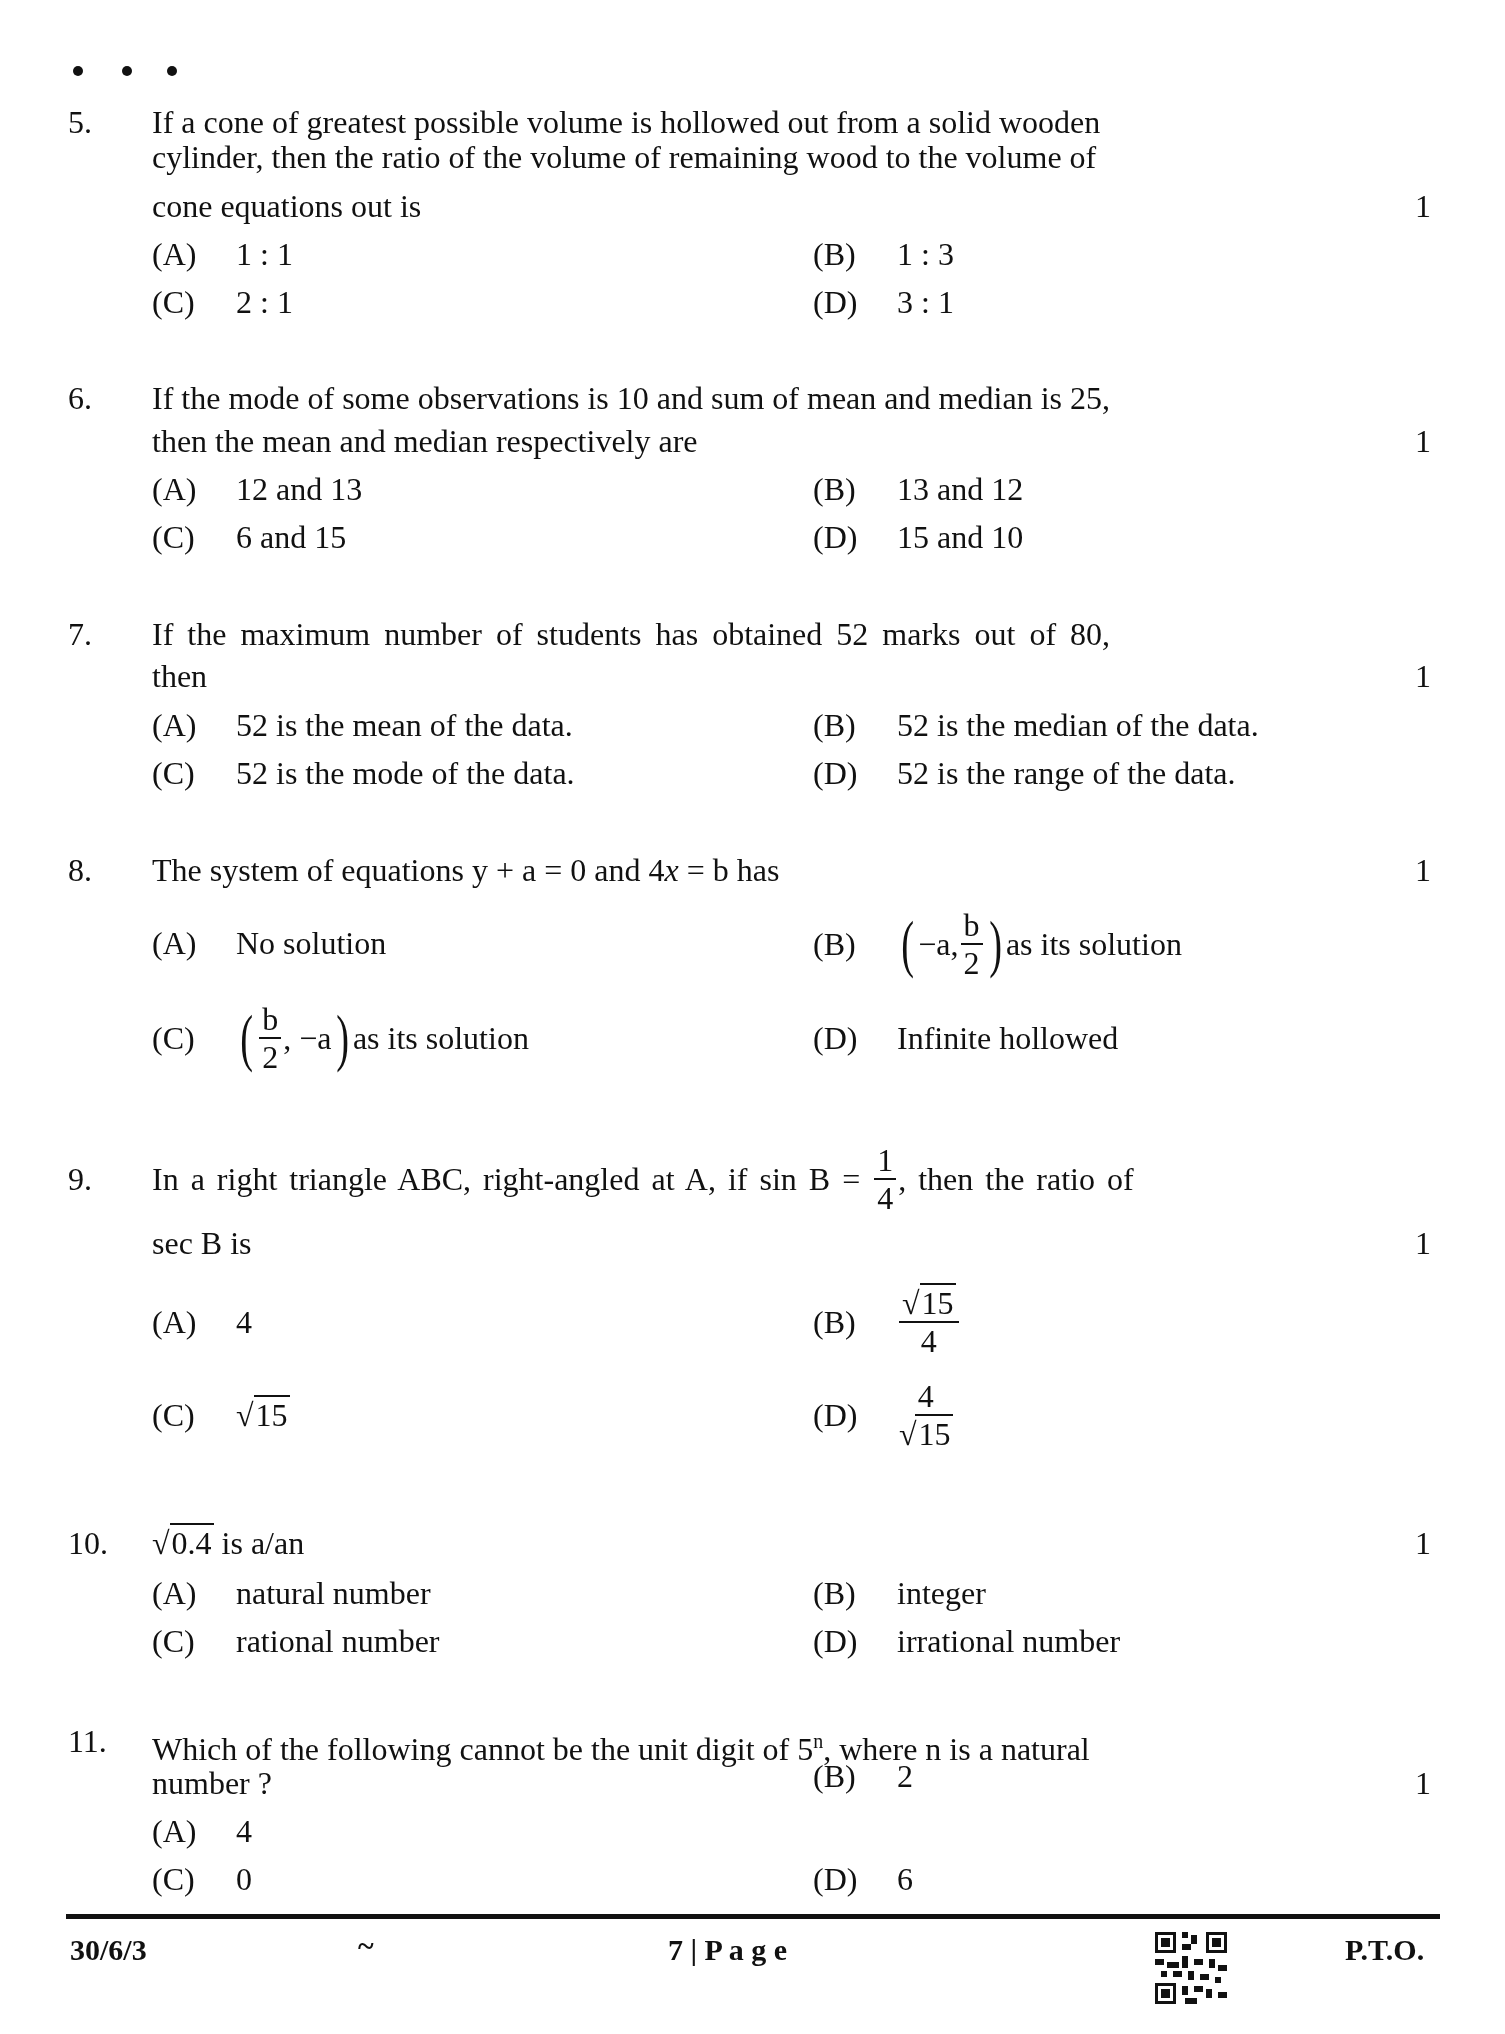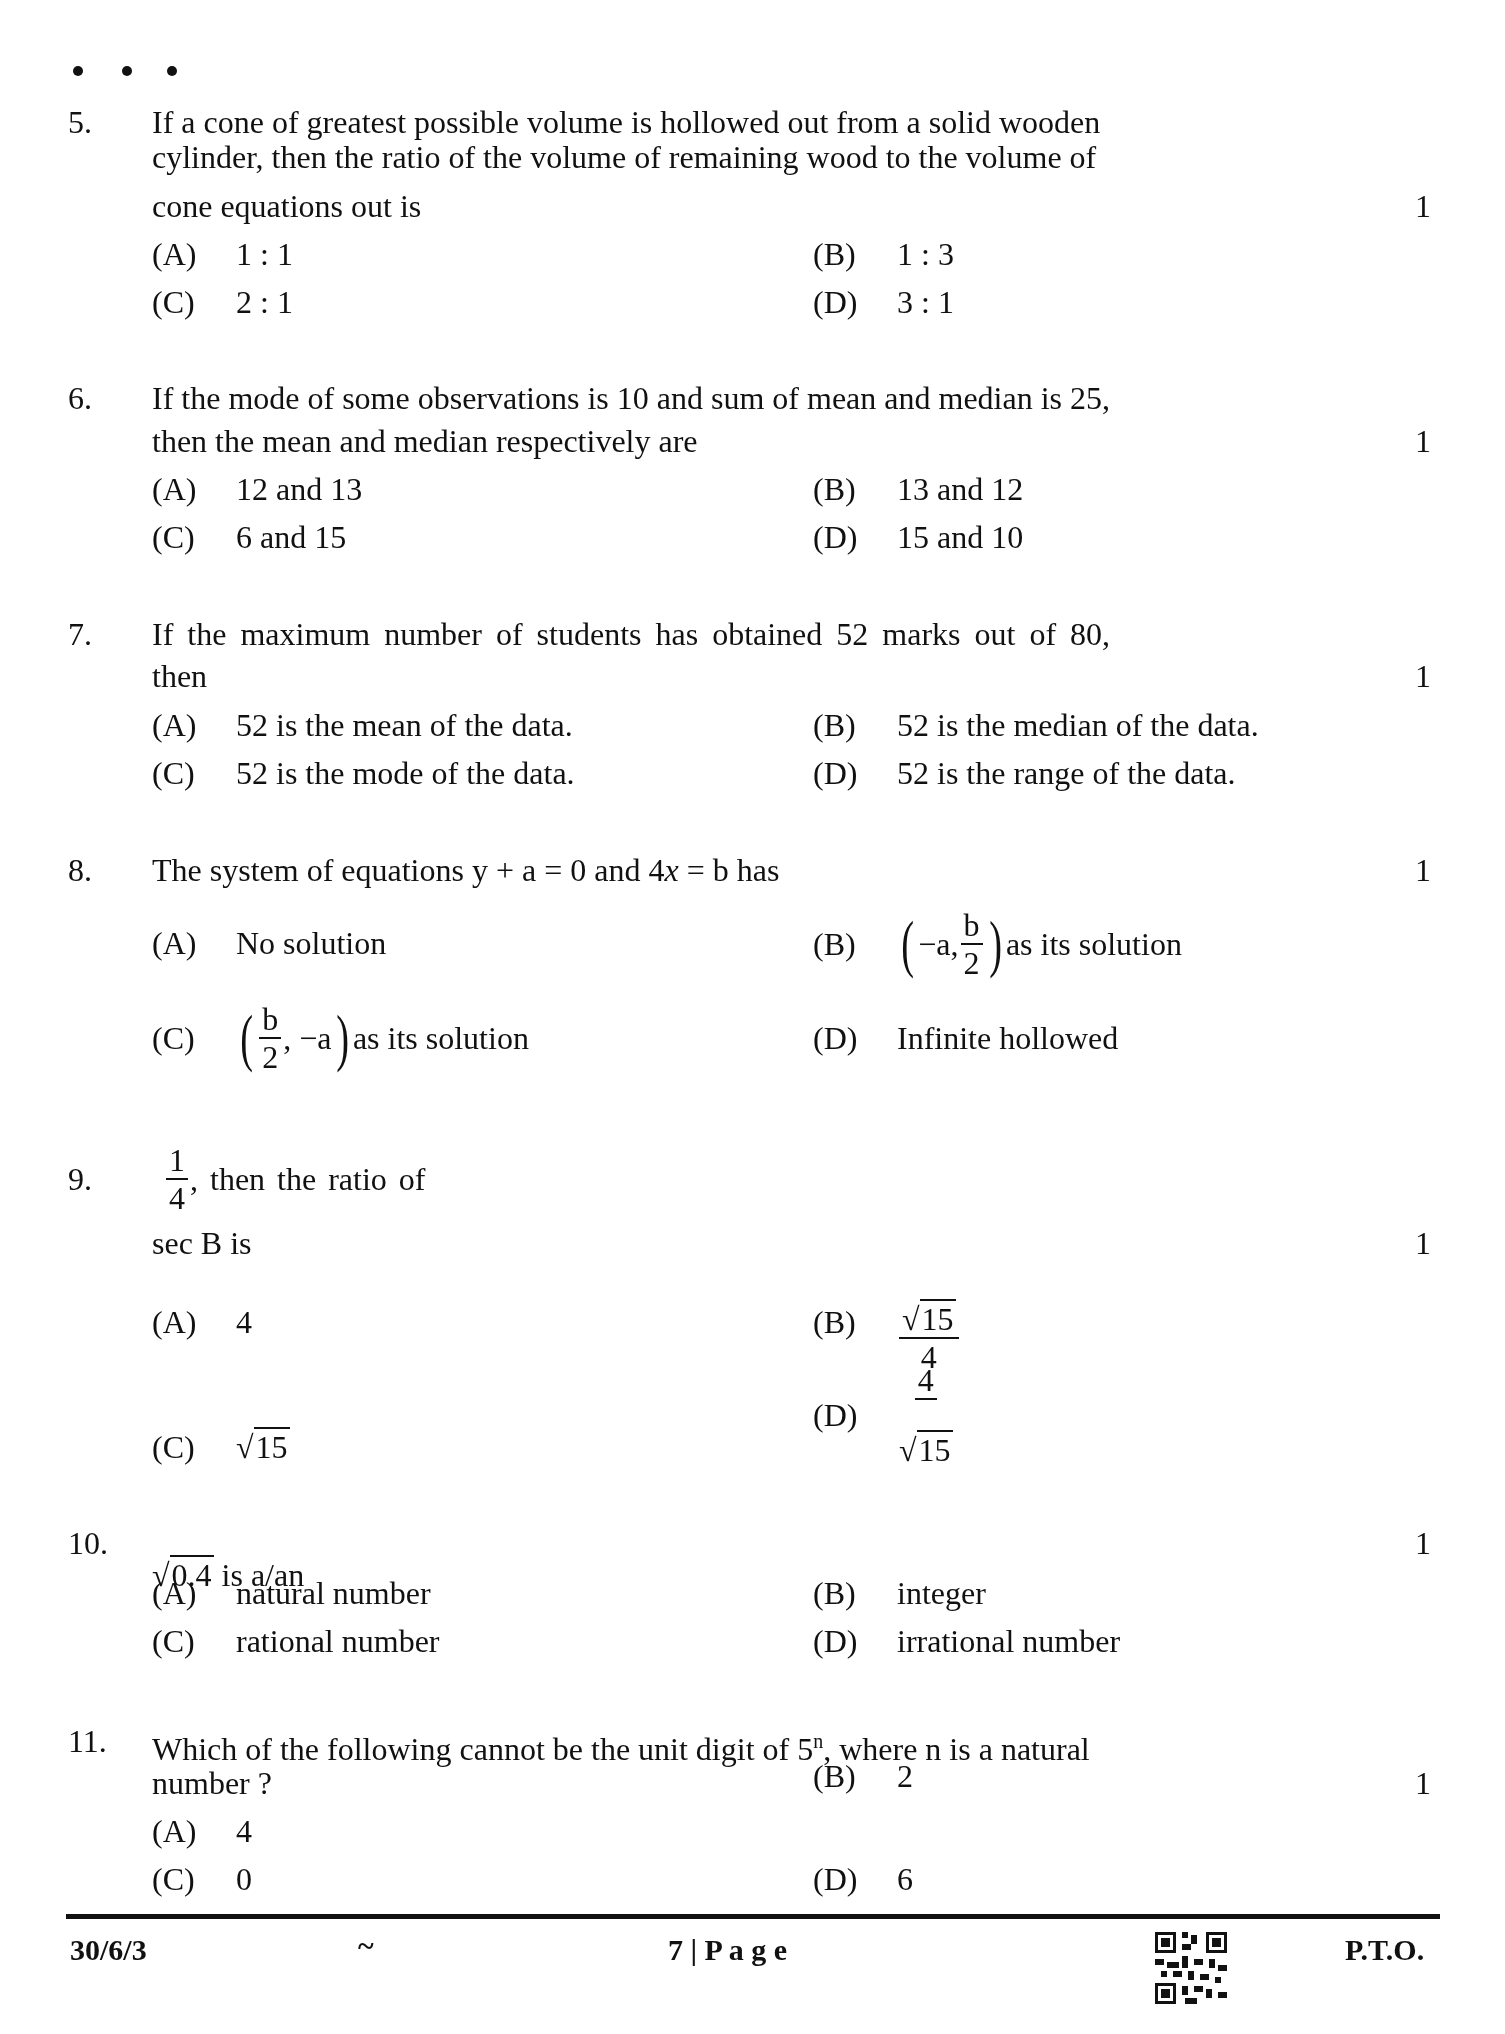"In a right triangle ABC," span { html: none -> <span>In a right triangle ABC, right-angled at A, if sin B =</span> }
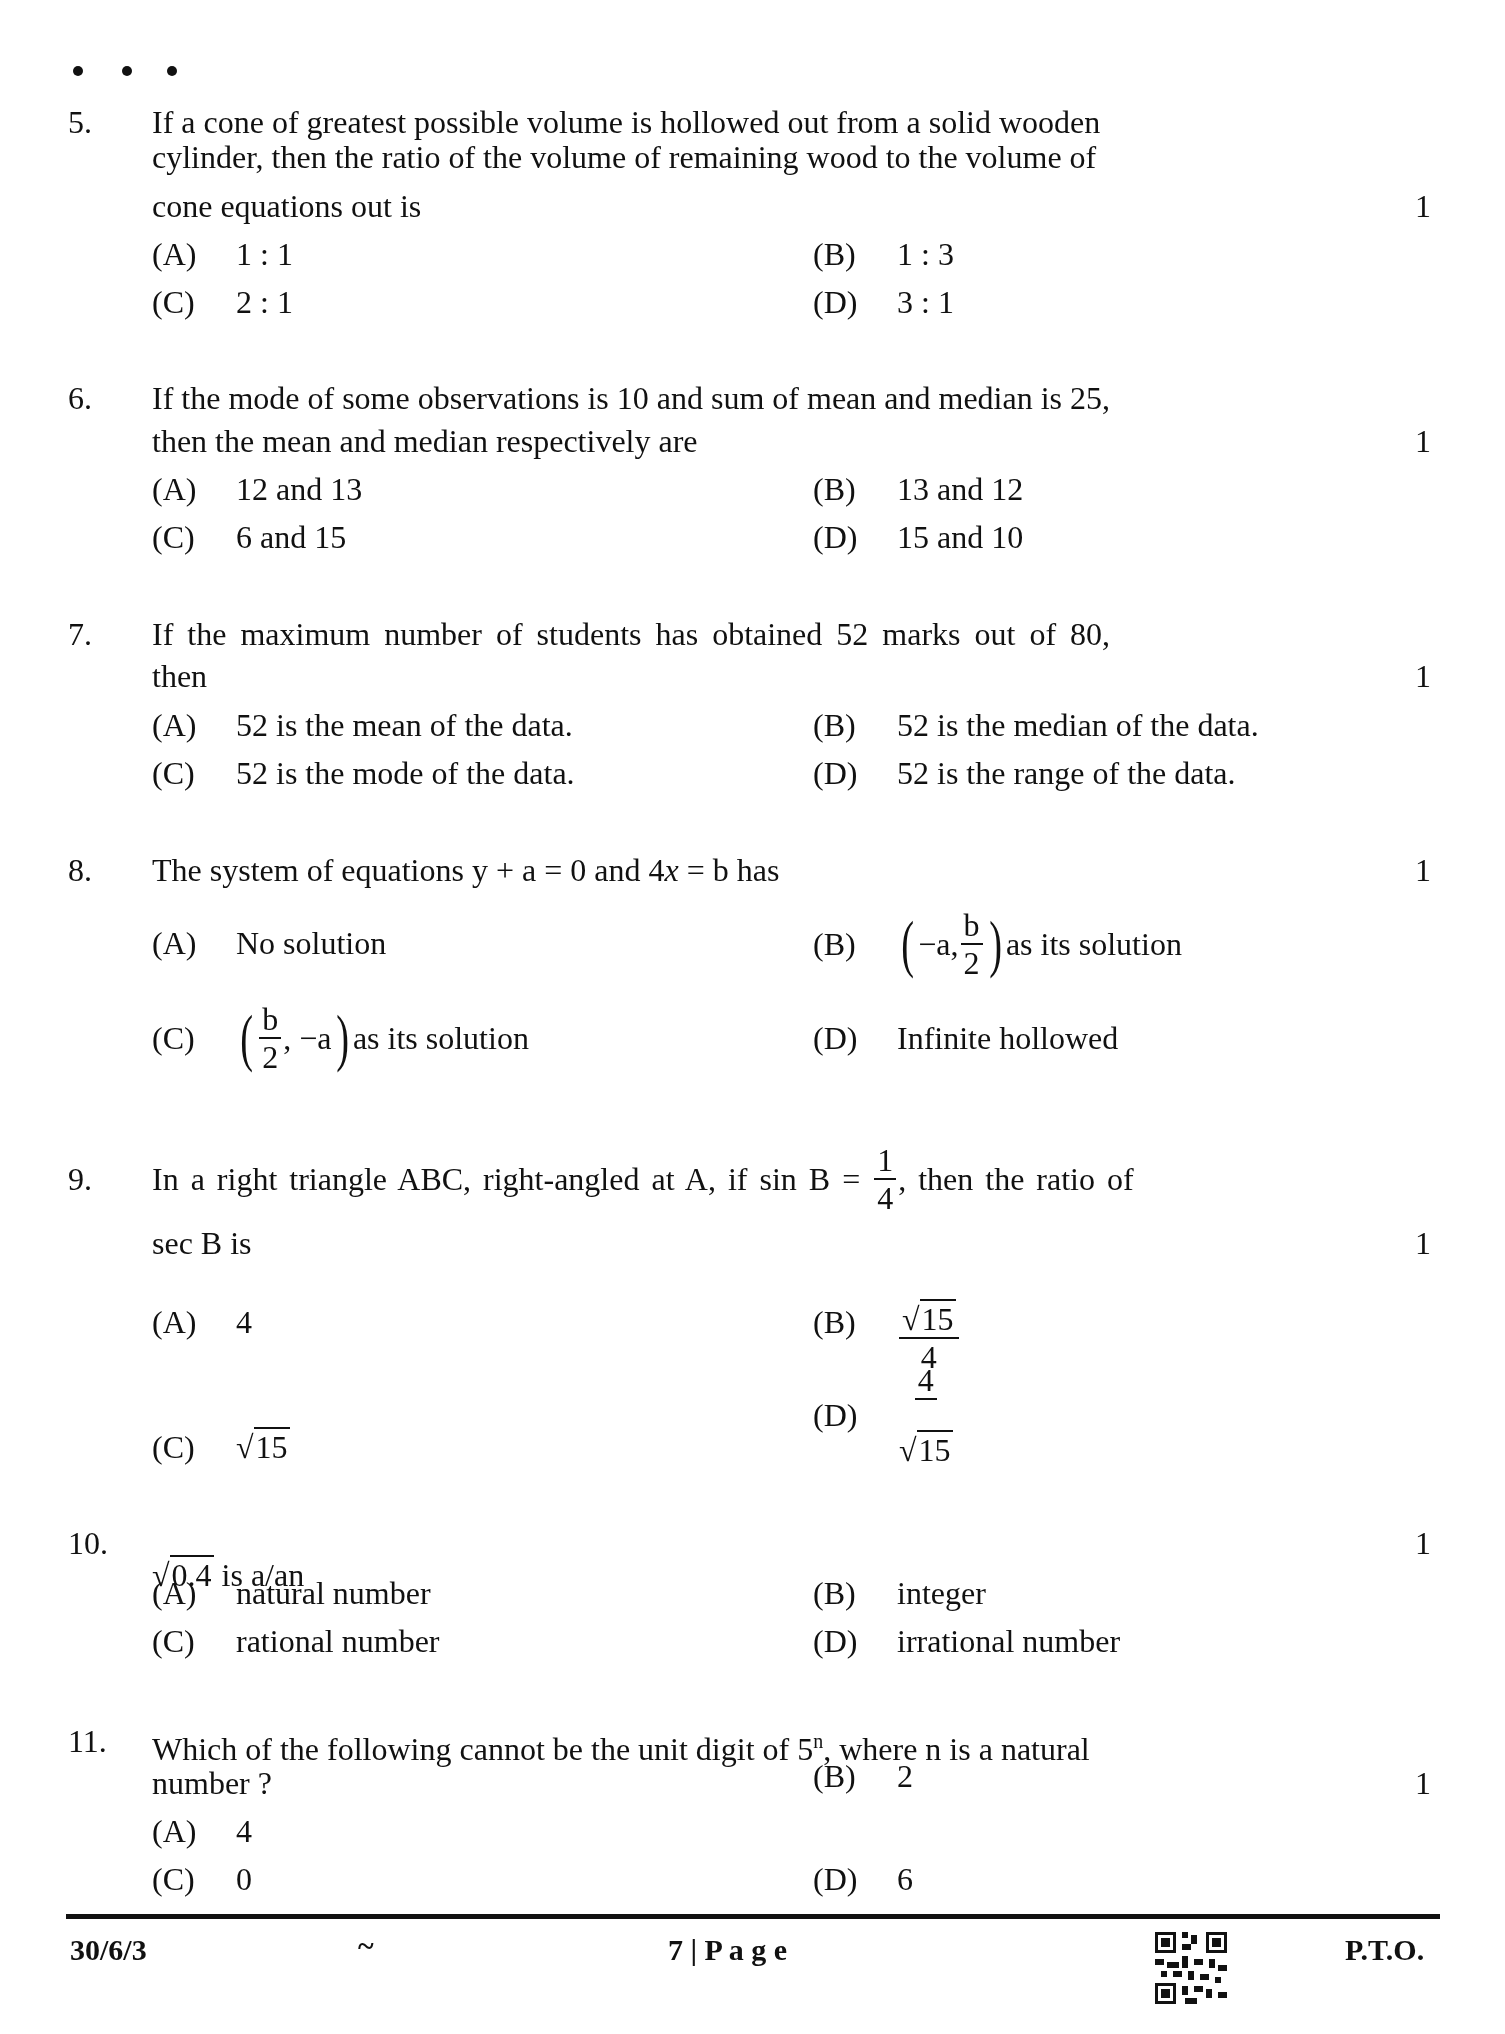"√15" .sqrt { margin-top: 32px -> none }
